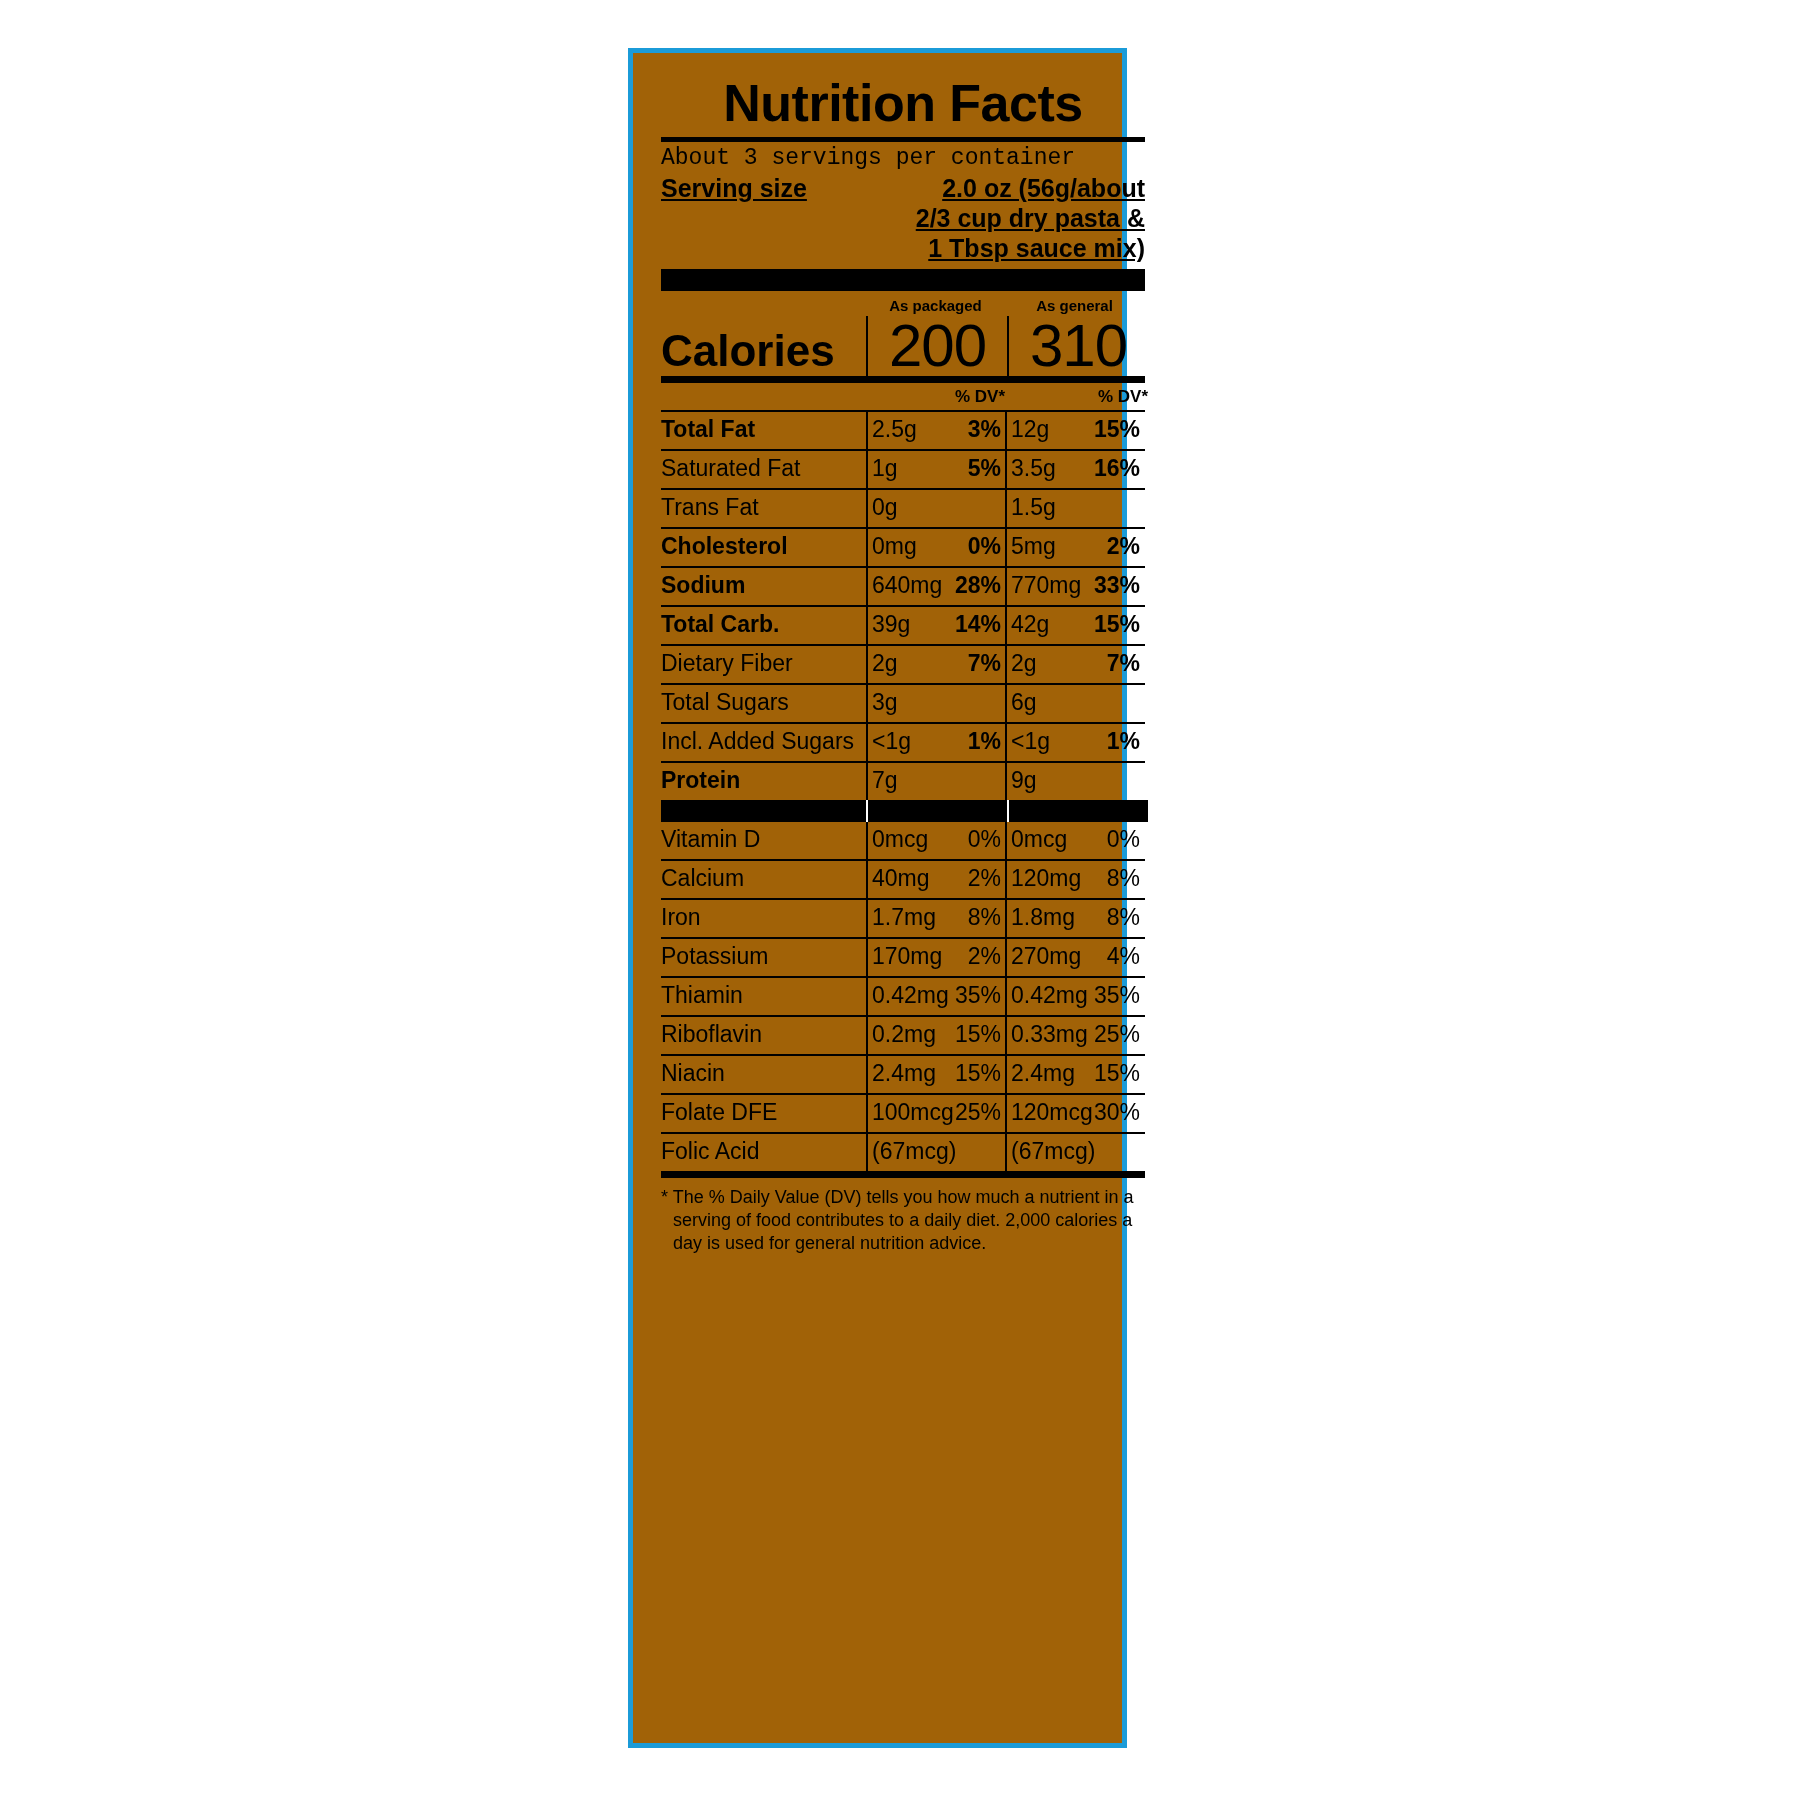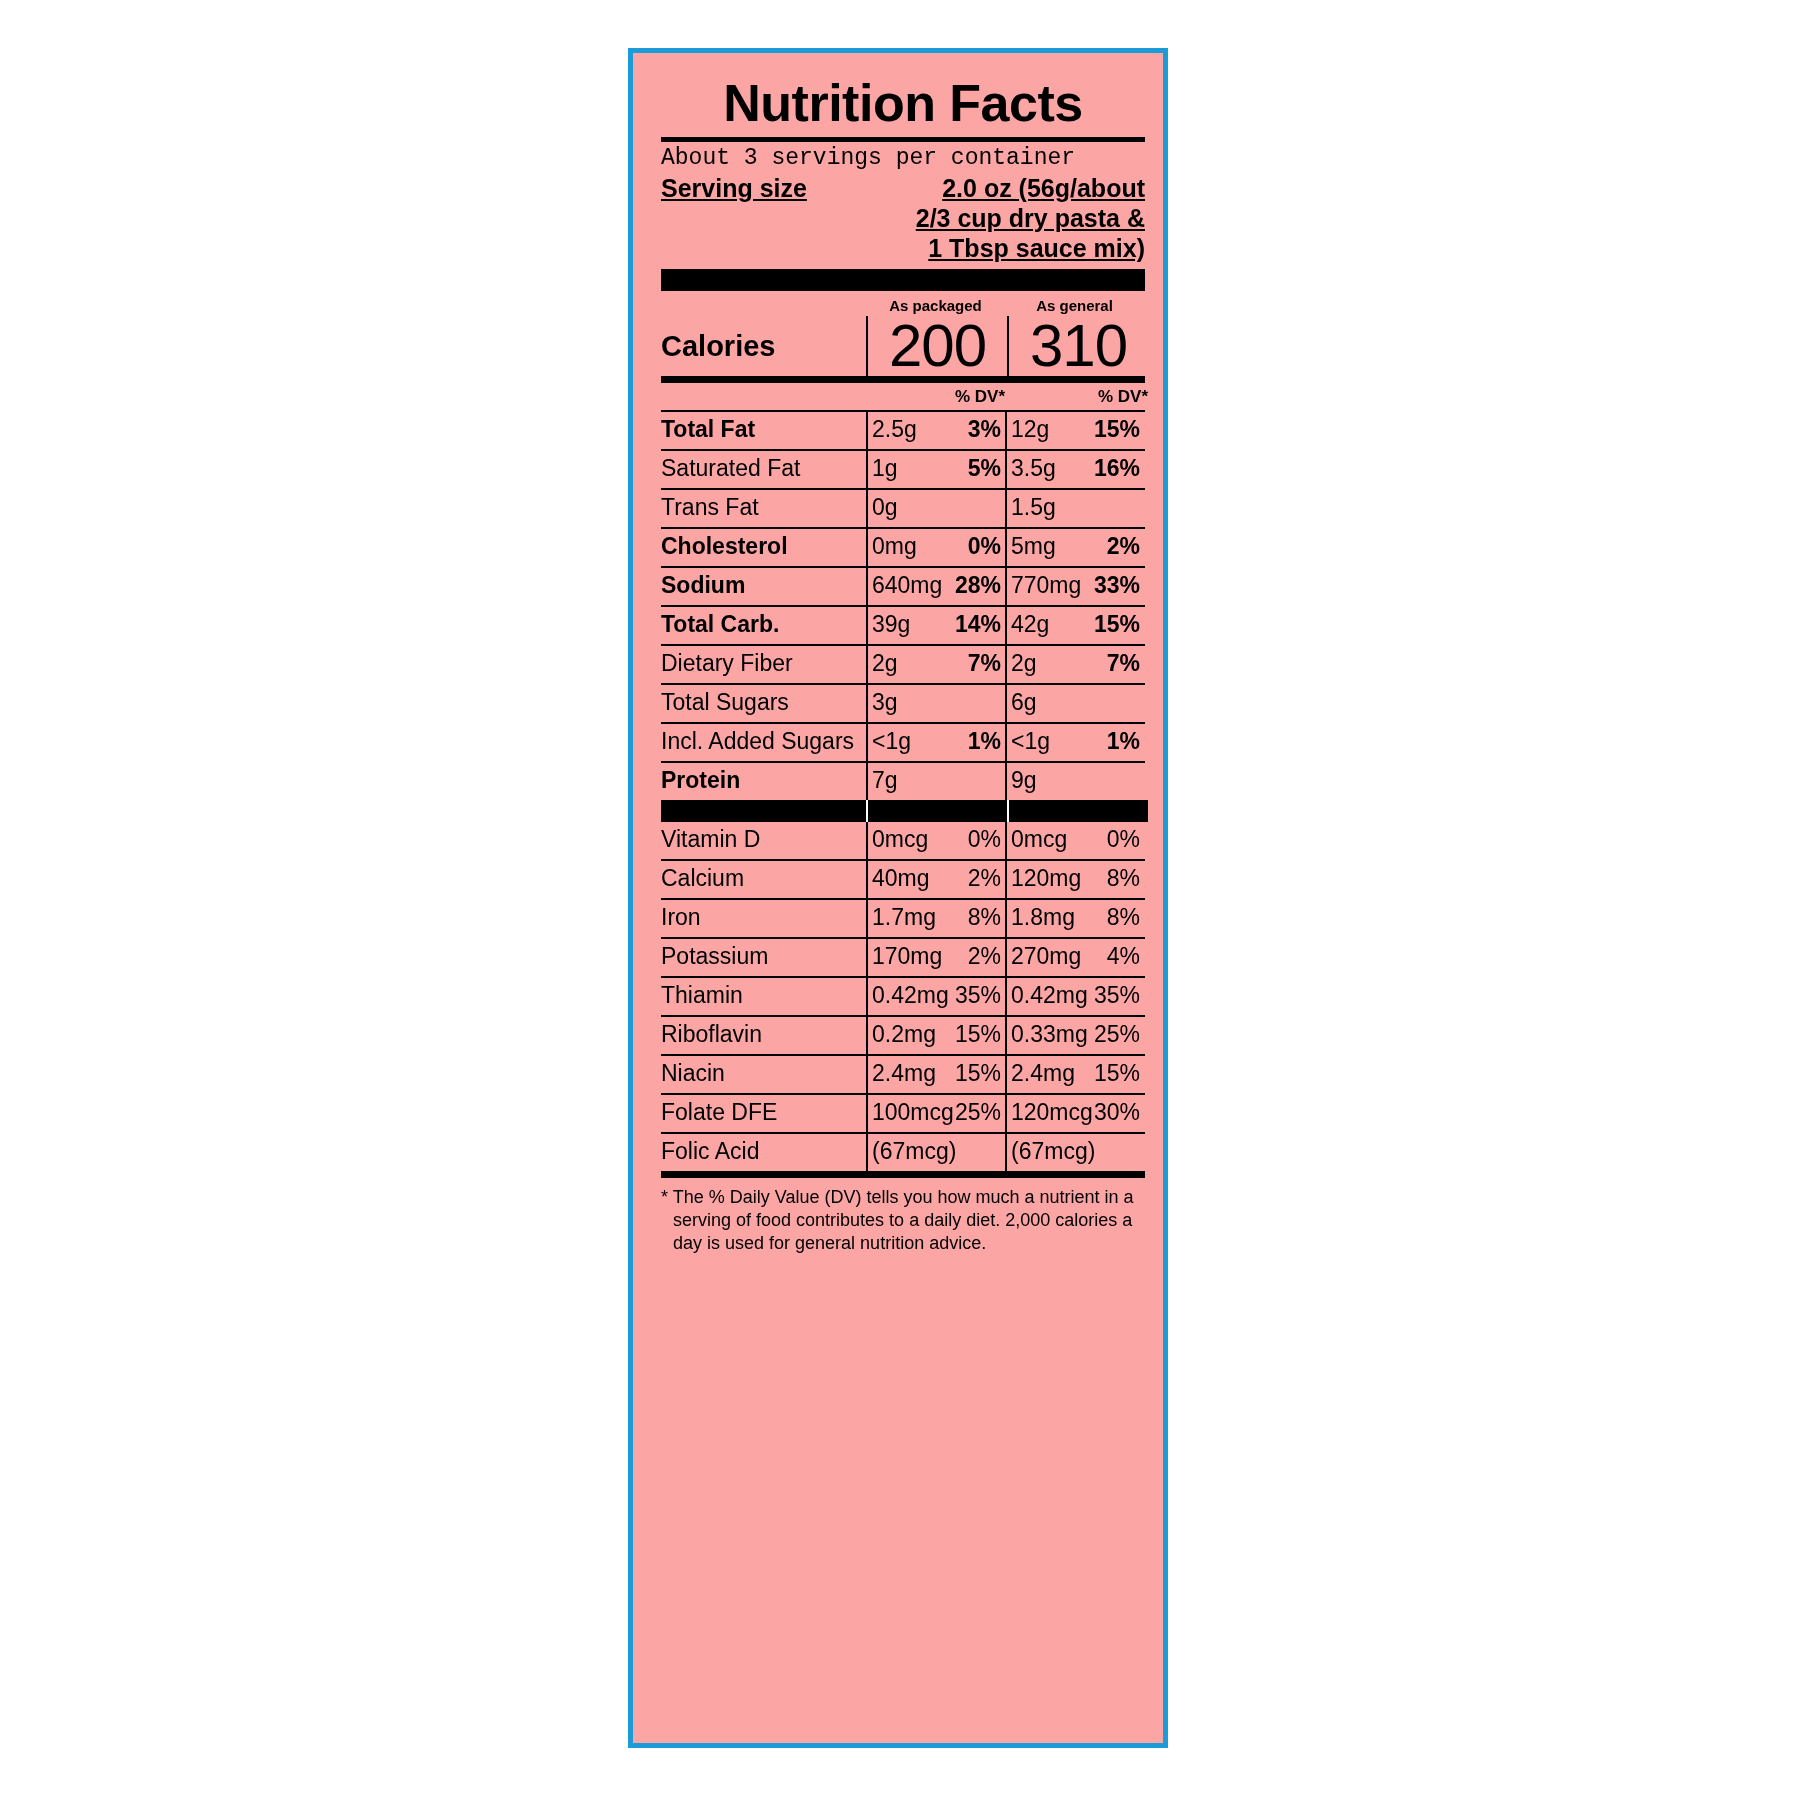"Nutrition Facts" #panel { background: #fca5a5 -> #a16207; width: 540px -> 499px }
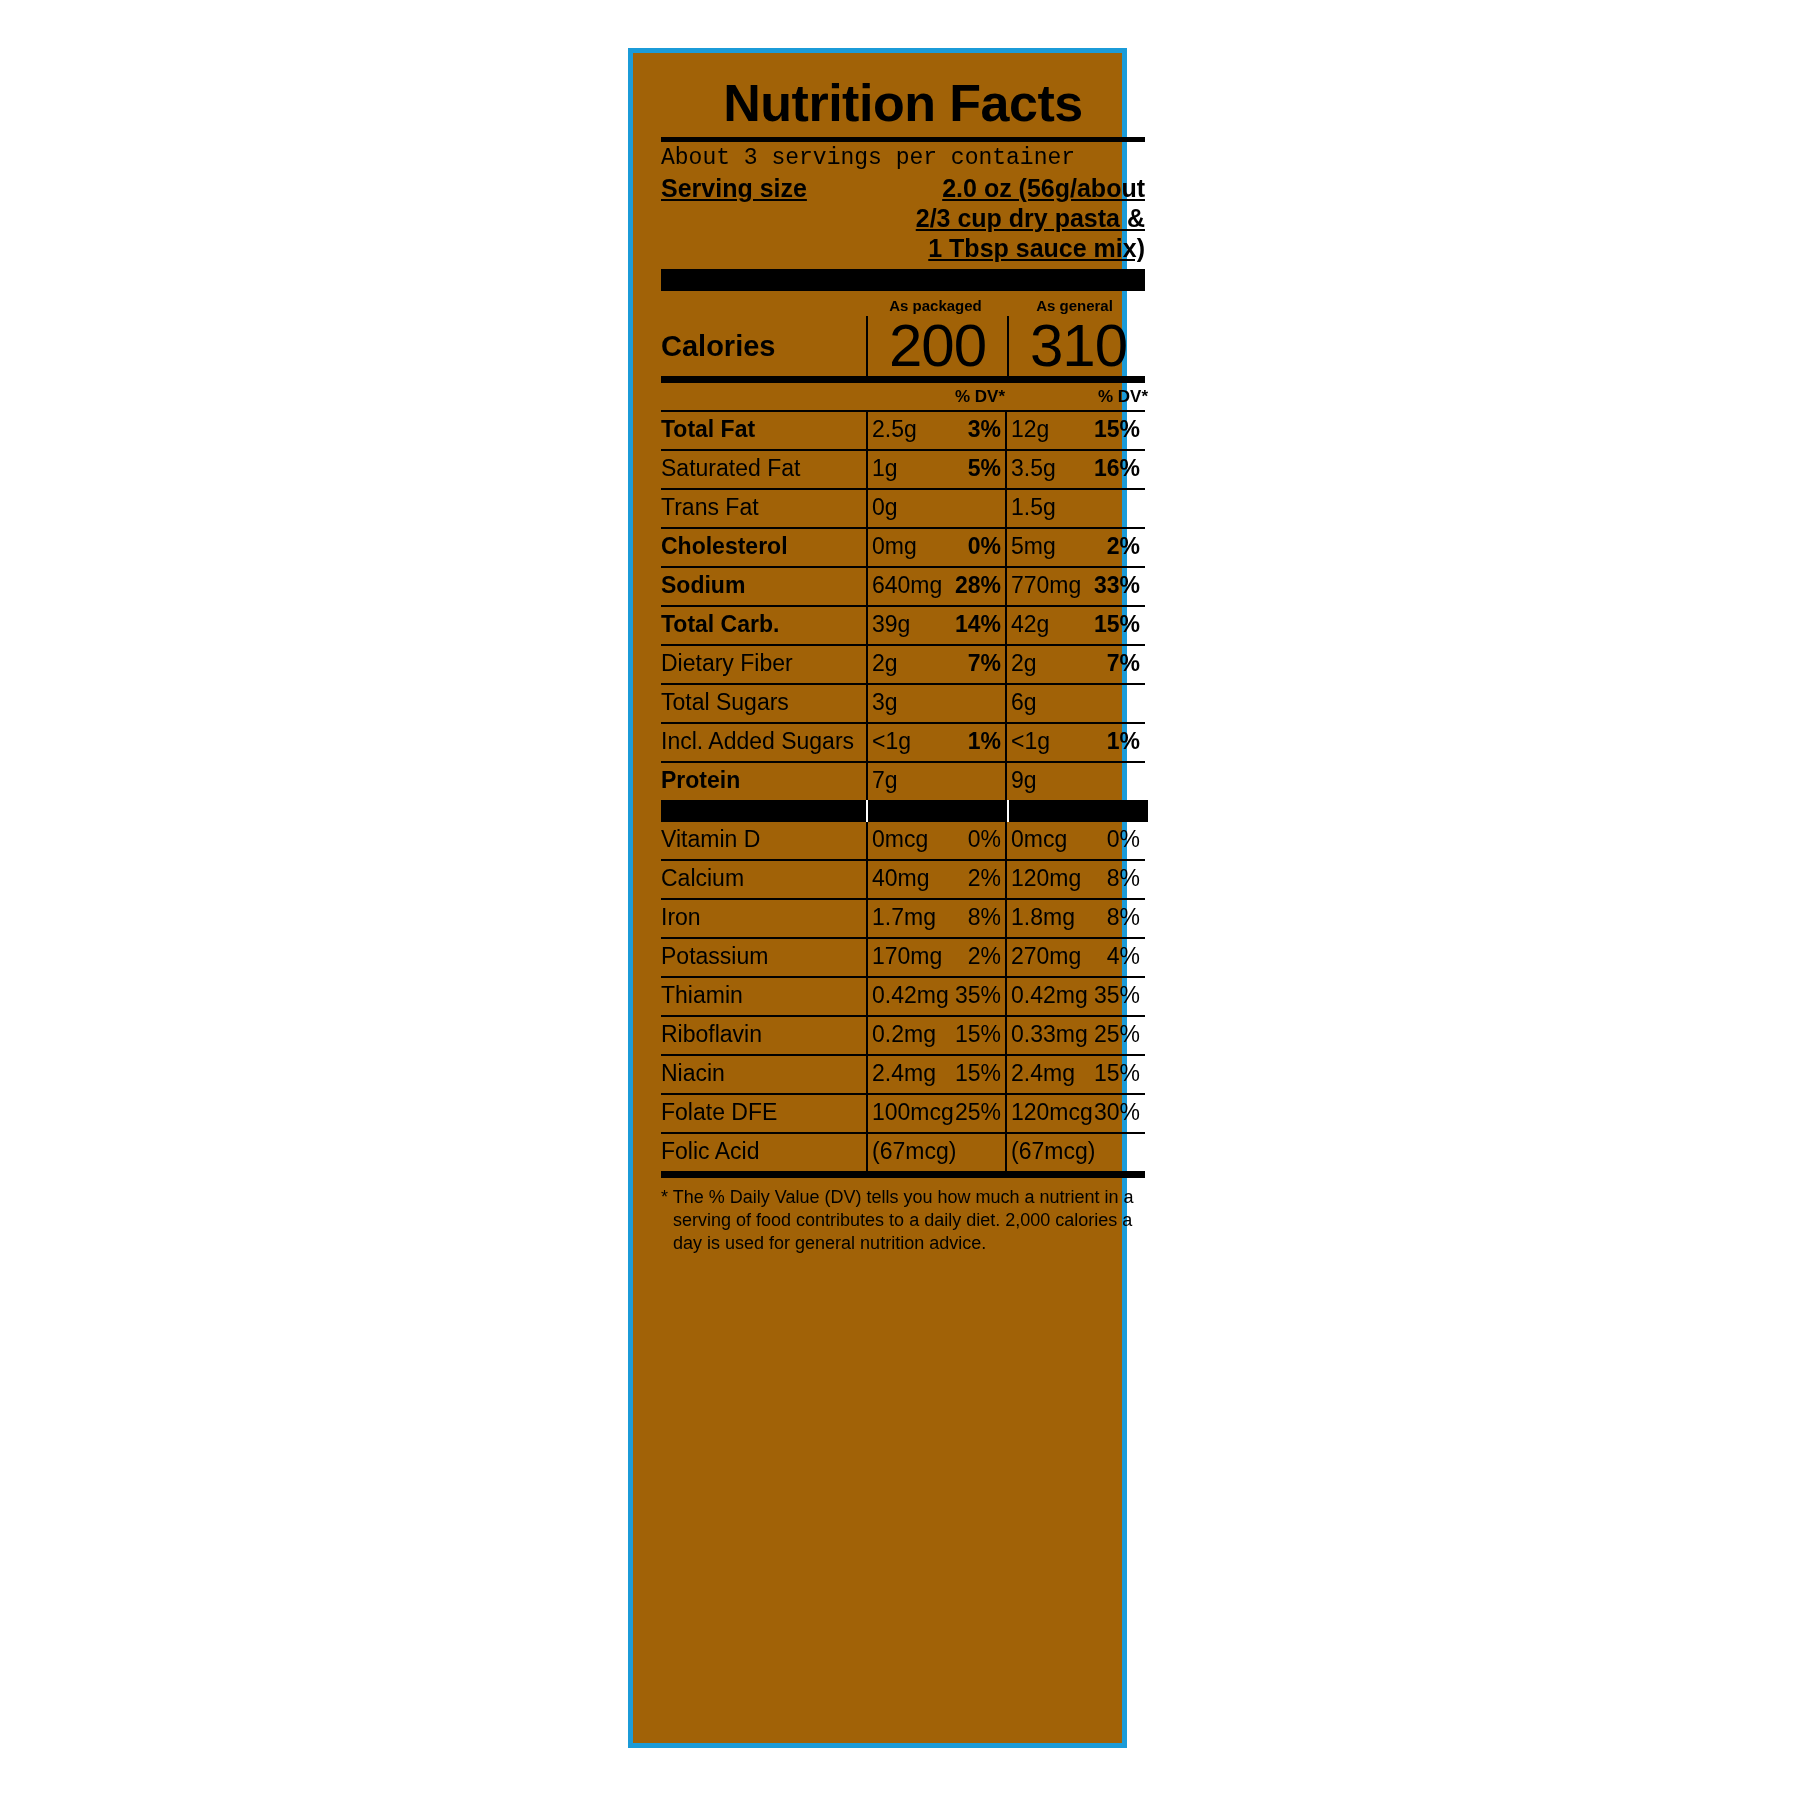"Calories" .cal-label { font-size: 29px -> 44px; padding-bottom: 14px -> 2px }
